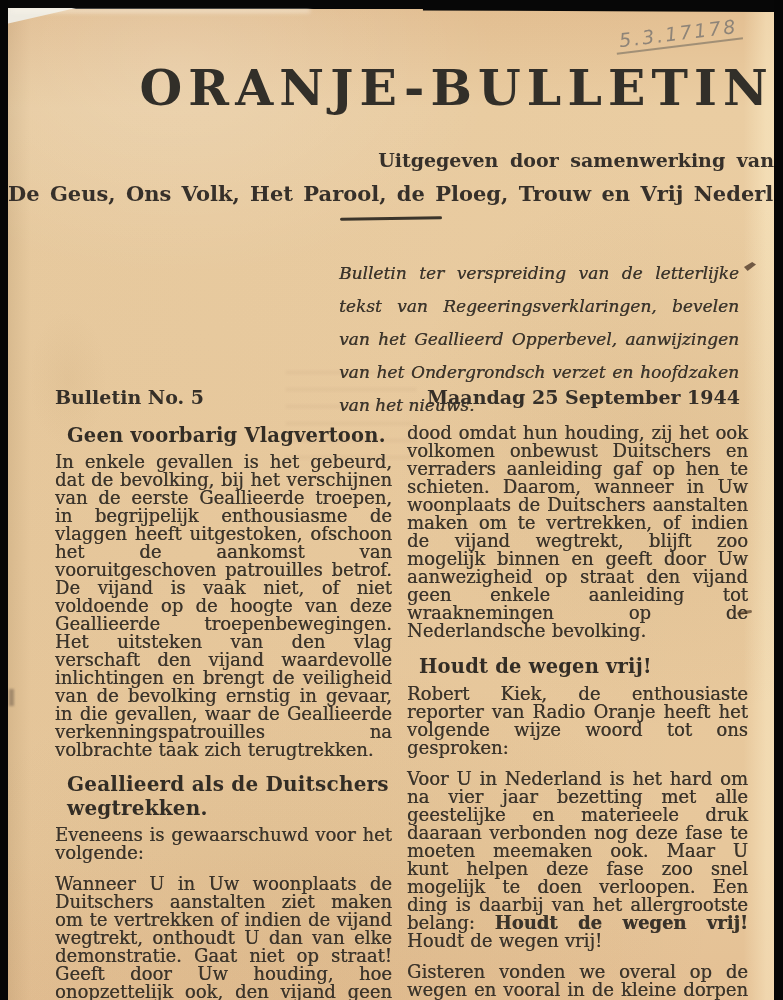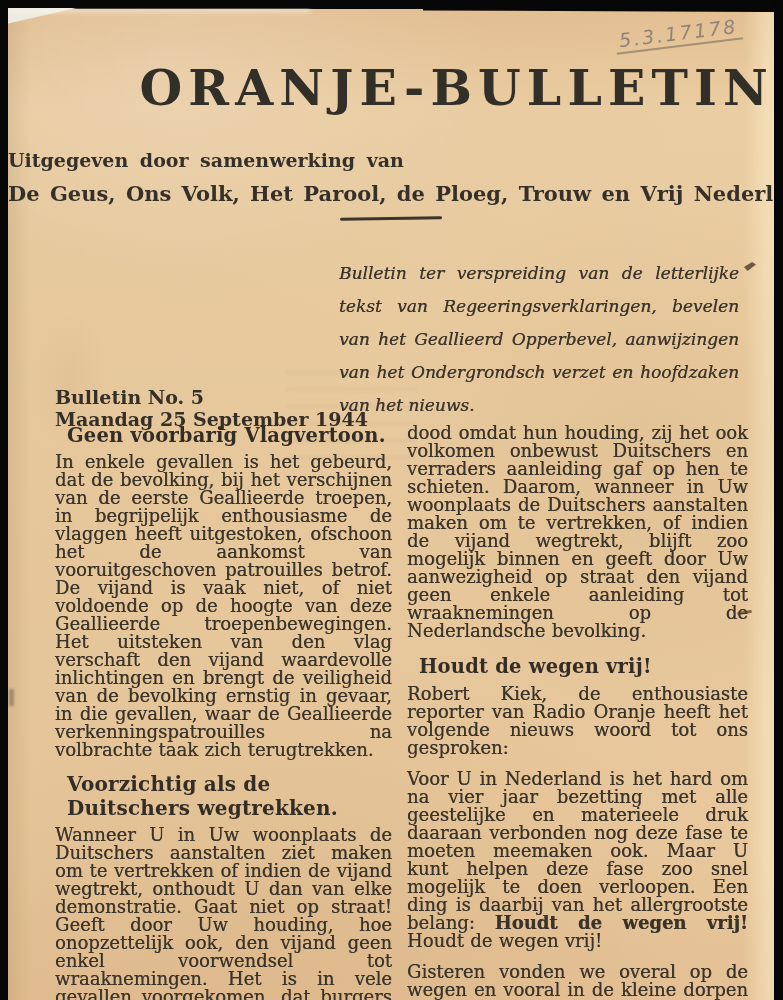"Uitgegeven door samenwerking van" .masthead-subtitle { text-align: left -> right }
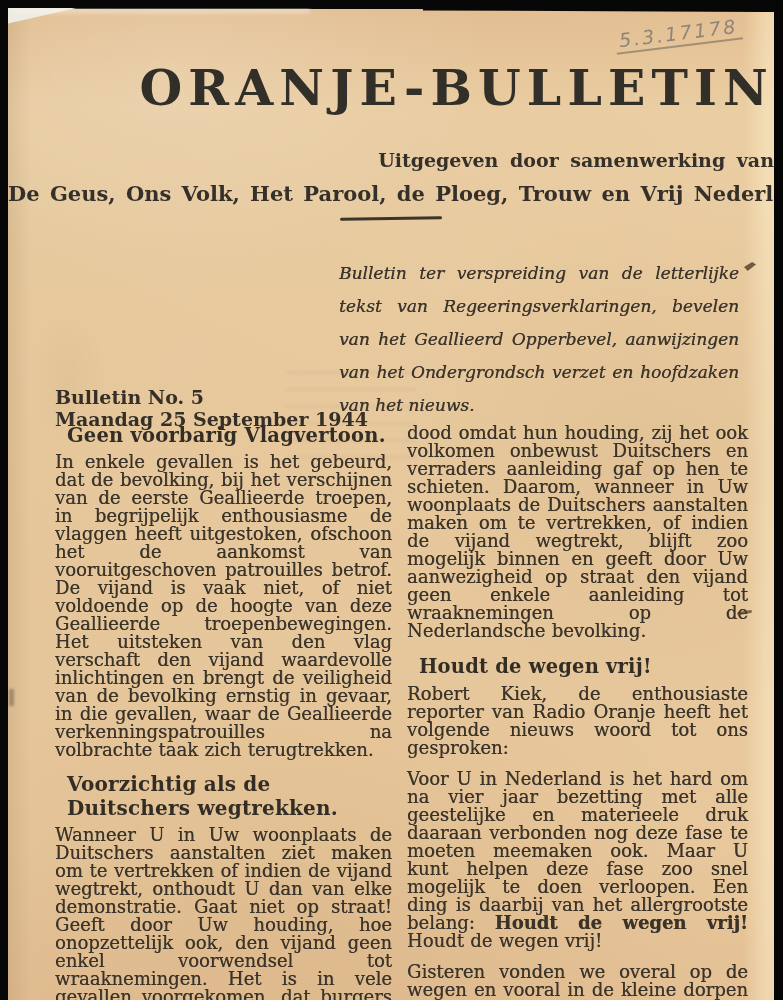"Bulletin No. 5" .issue-row { flex-direction: column -> none }
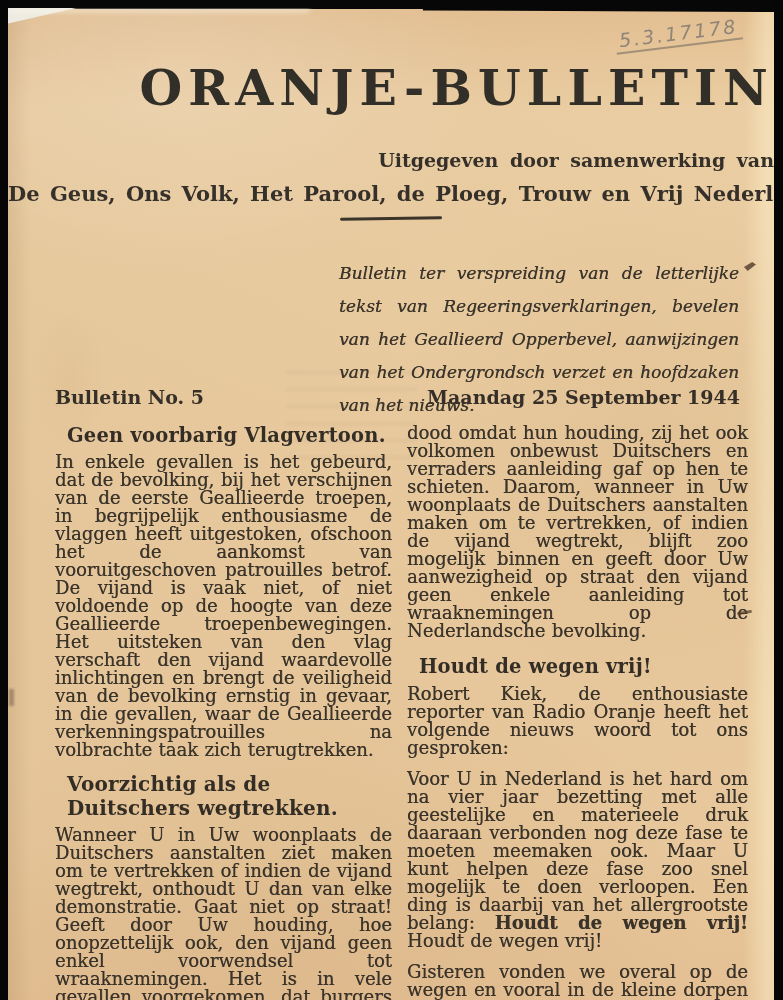"Robert Kiek, de enthousiaste reporter" p.body { text: nieuws -> wijze }
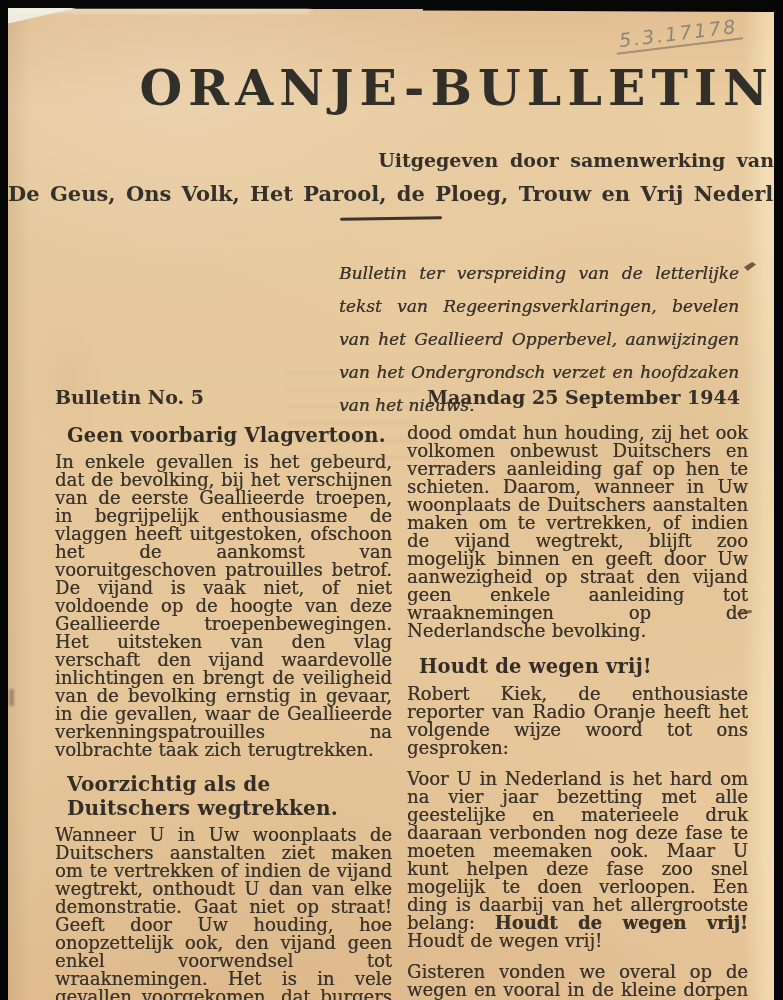"Voorzichtig als de Duitschers" h2.section-heading { text: Voorzichtig -> Geallieerd }
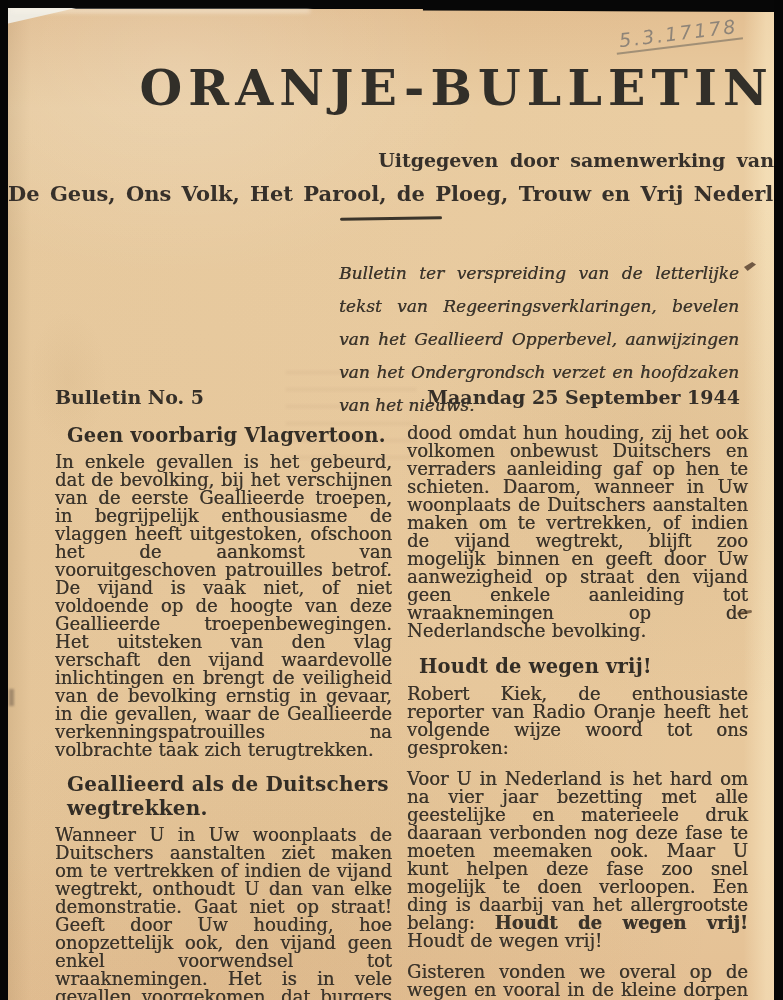"Eveneens is gewaarschuwd voor het" p.body { html: none -> <p>Eveneens is gewaarschuwd voor het volgende:</p> }
